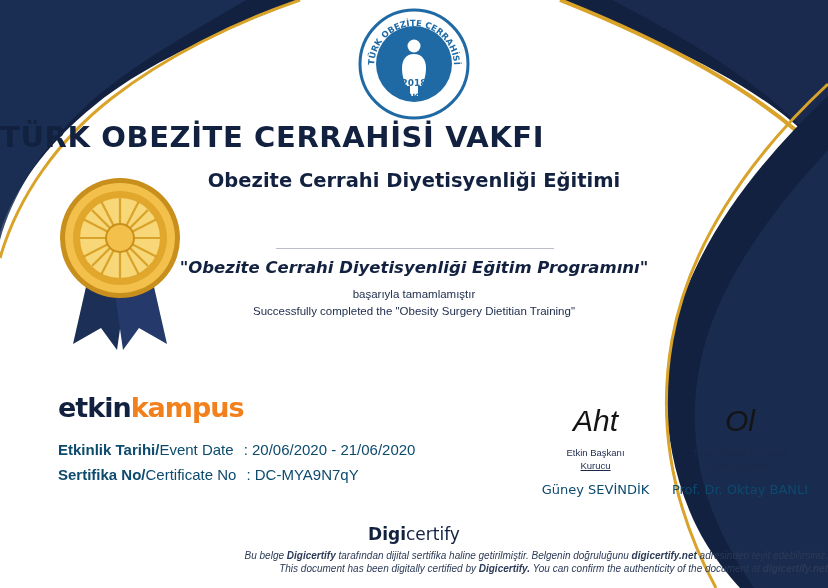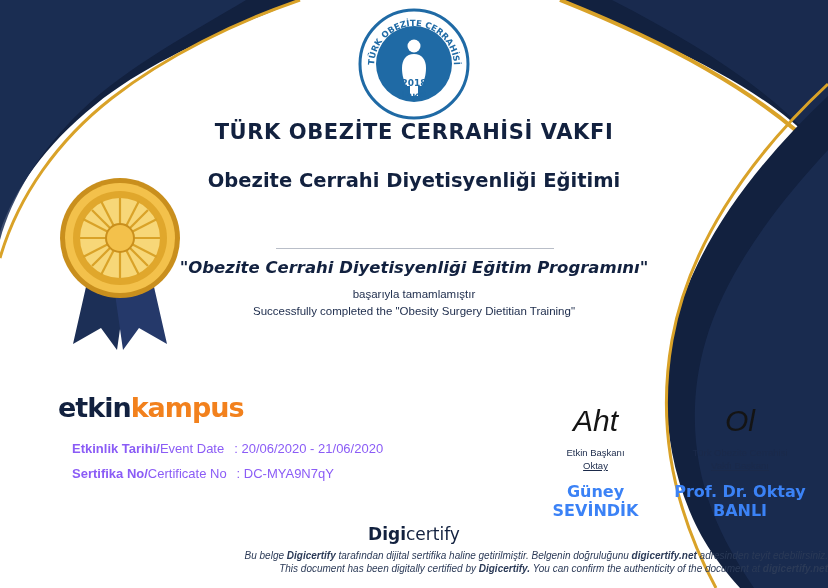"TÜRK OBEZİTE CERRAHİSİ VAKFI" .main-title { font-size: 21px -> 29px; text-align: center -> left }
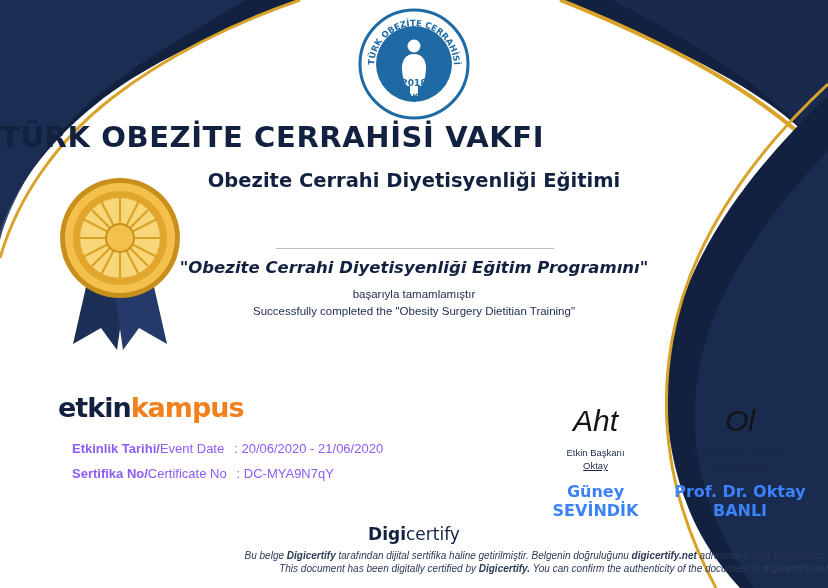"Etkinlik Tarihi/Event Date : 20/06/2020" .detail-row { color: #8b5cf6 -> #0c4a6e; font-size: 13px -> 15px; left: 72px -> 58px }
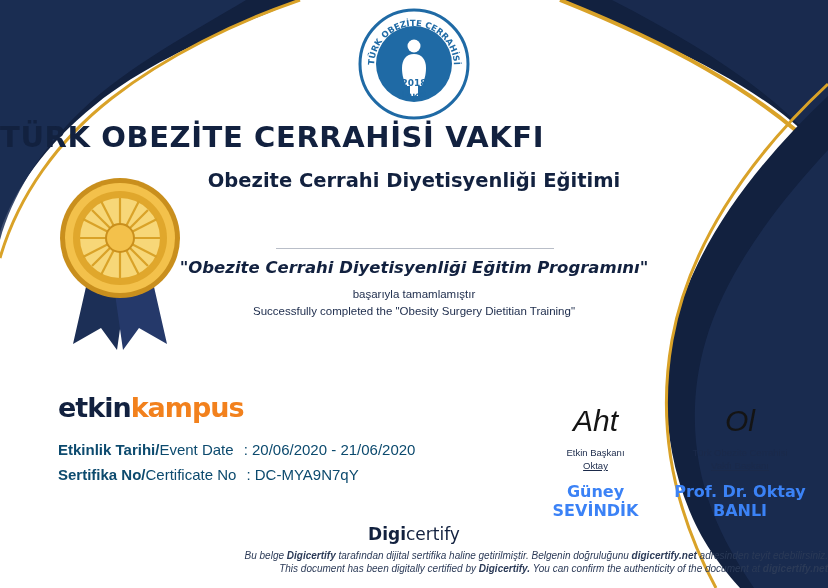"Oktay" div.sig-role { text: Oktay -> Kurucu }
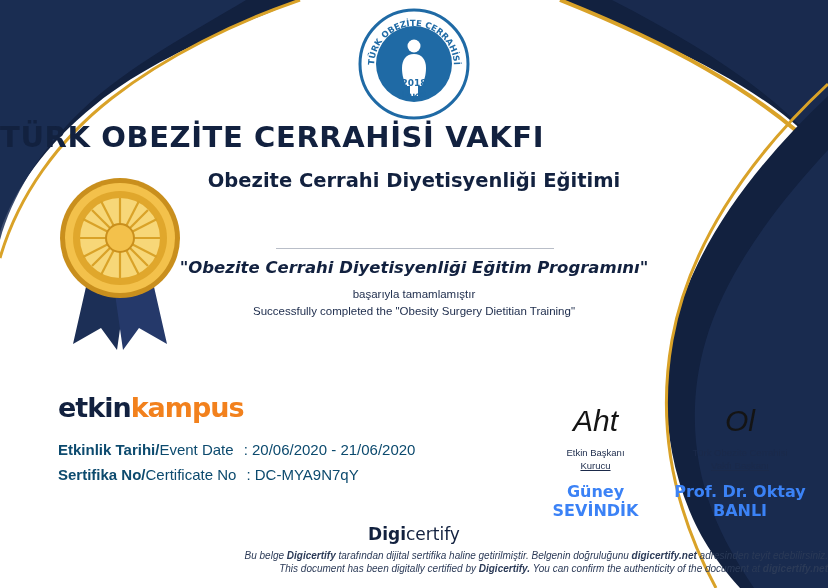"Güney SEVİNDİK" .sig-name { color: #3b82f6 -> #0c4a6e; font-size: 16px -> 13px; font-weight: bold -> normal }
